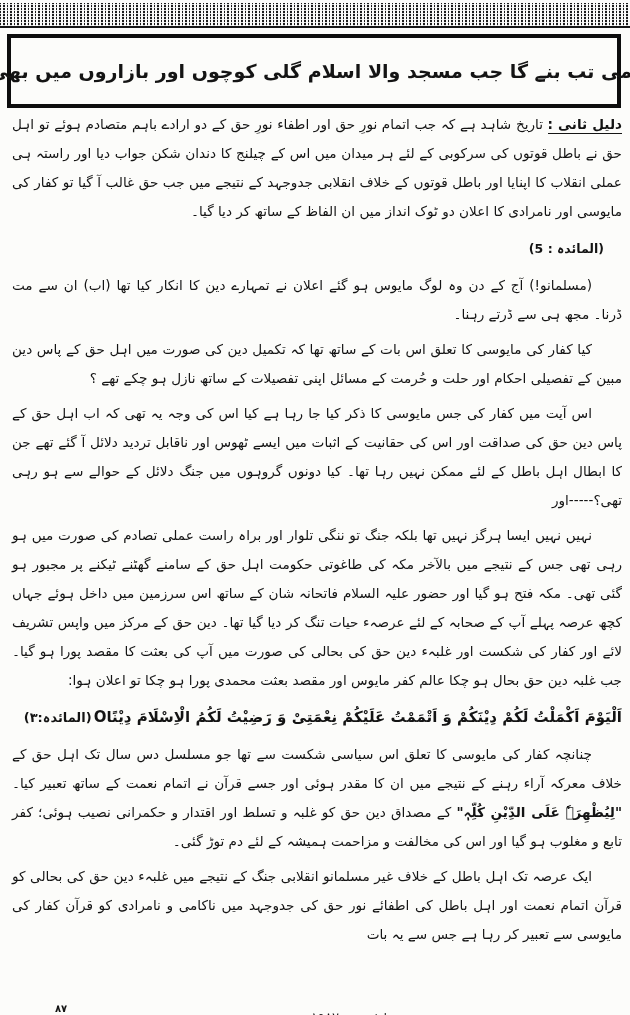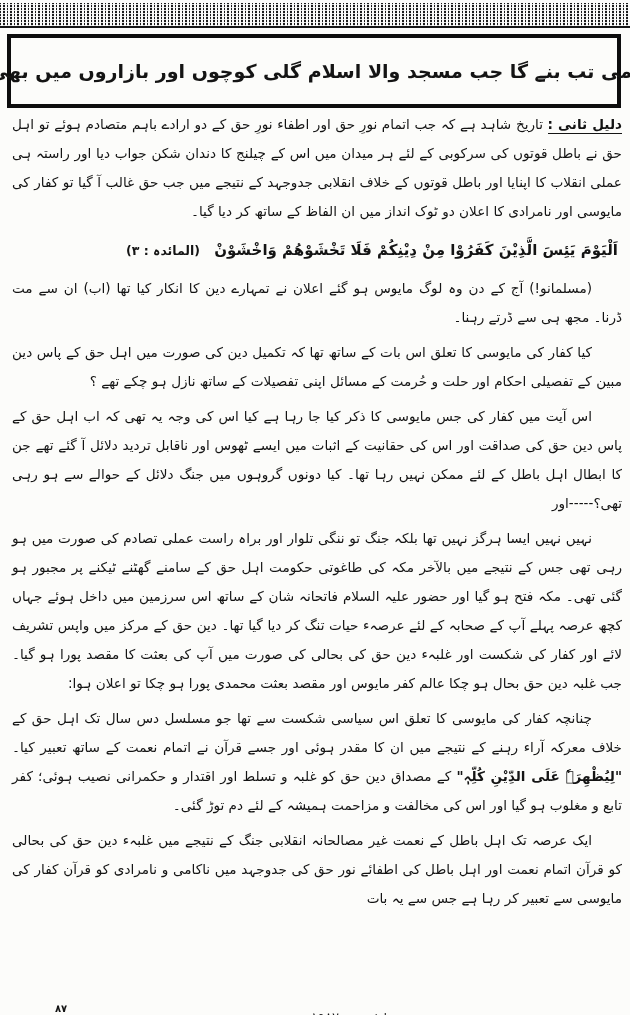"(المائدہ : ۳)" span.verse-ref { text: ۳ -> 5 }
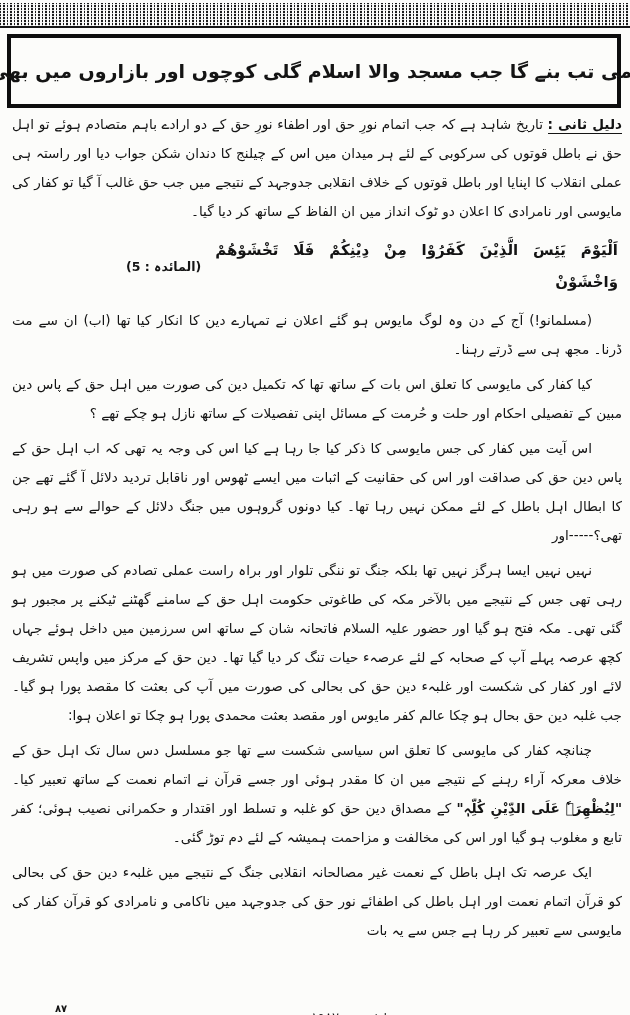"اَلْیَوْمَ یَئِسَ الَّذِیْنَ کَفَرُوْا" span.verse { html: <span>اَلْیَوْمَ یَئِسَ الَّذِیْنَ کَفَرُوْا مِنْ دِیْنِکُمْ فَلَا تَخْشَوْھُمْ وَاخْشَوْنْ</span> -> none }
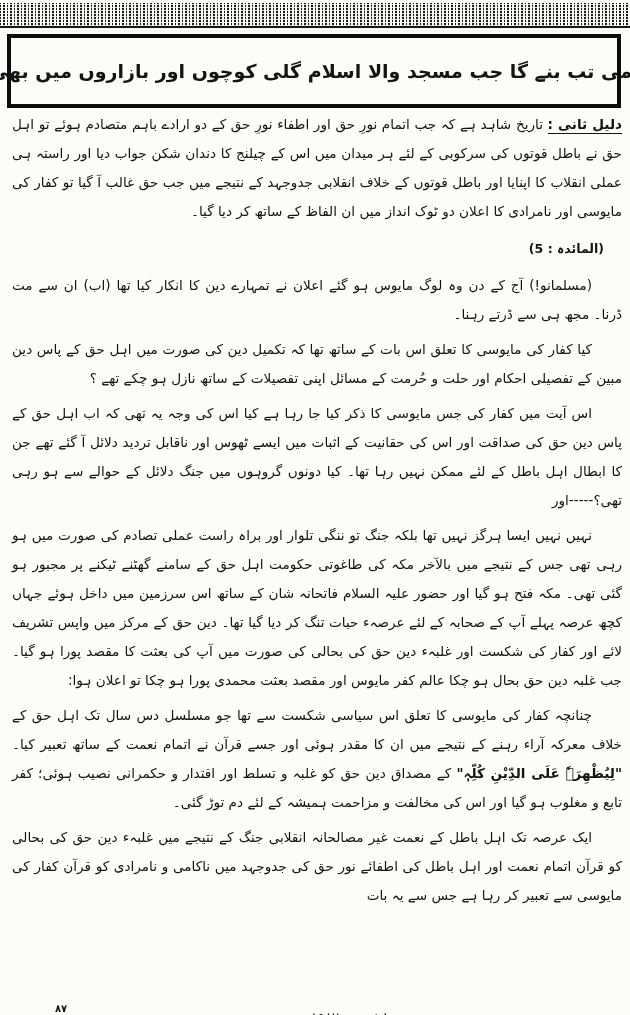"اَلْیَوْمَ اَکْمَلْتُ لَکُمْ دِیْنَکُمْ" div.verse-line { html: none -> <div><span>اَلْیَوْمَ اَکْمَلْتُ لَکُمْ دِیْنَکُمْ وَ اَتْمَمْتُ عَلَیْکُمْ نِعْمَتِیْ وَ رَضِیْتُ لَکُمُ الْاِسْلَامَ دِیْنًاO</span><span>(المائدہ:۳)</span></div> }
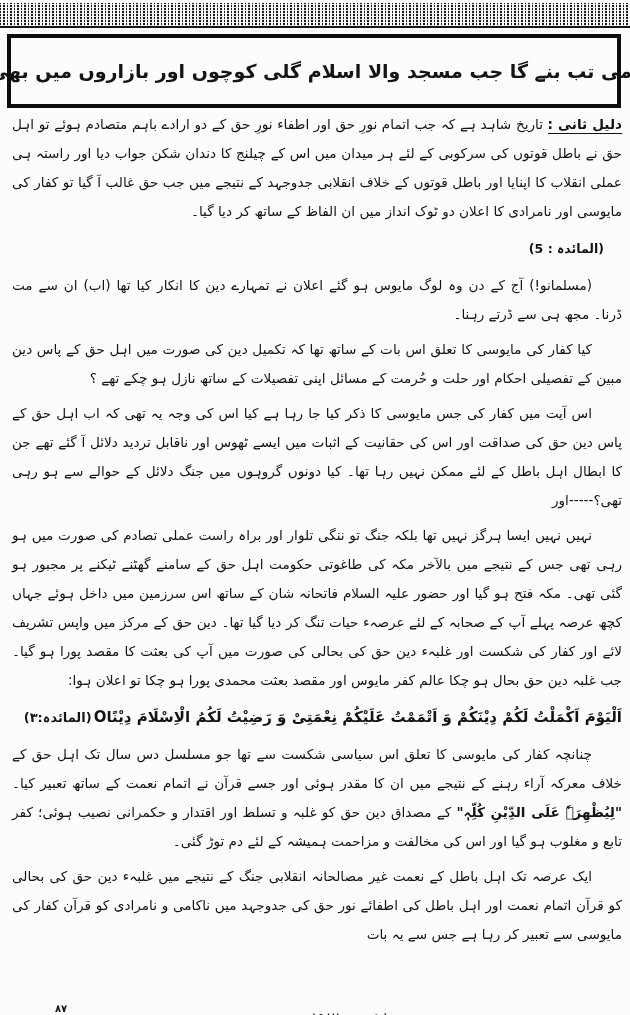"ایک عرصہ تک اہل باطل" p.para { text: نعمت غیر مصالحانہ -> خلاف غیر مسلمانو }
